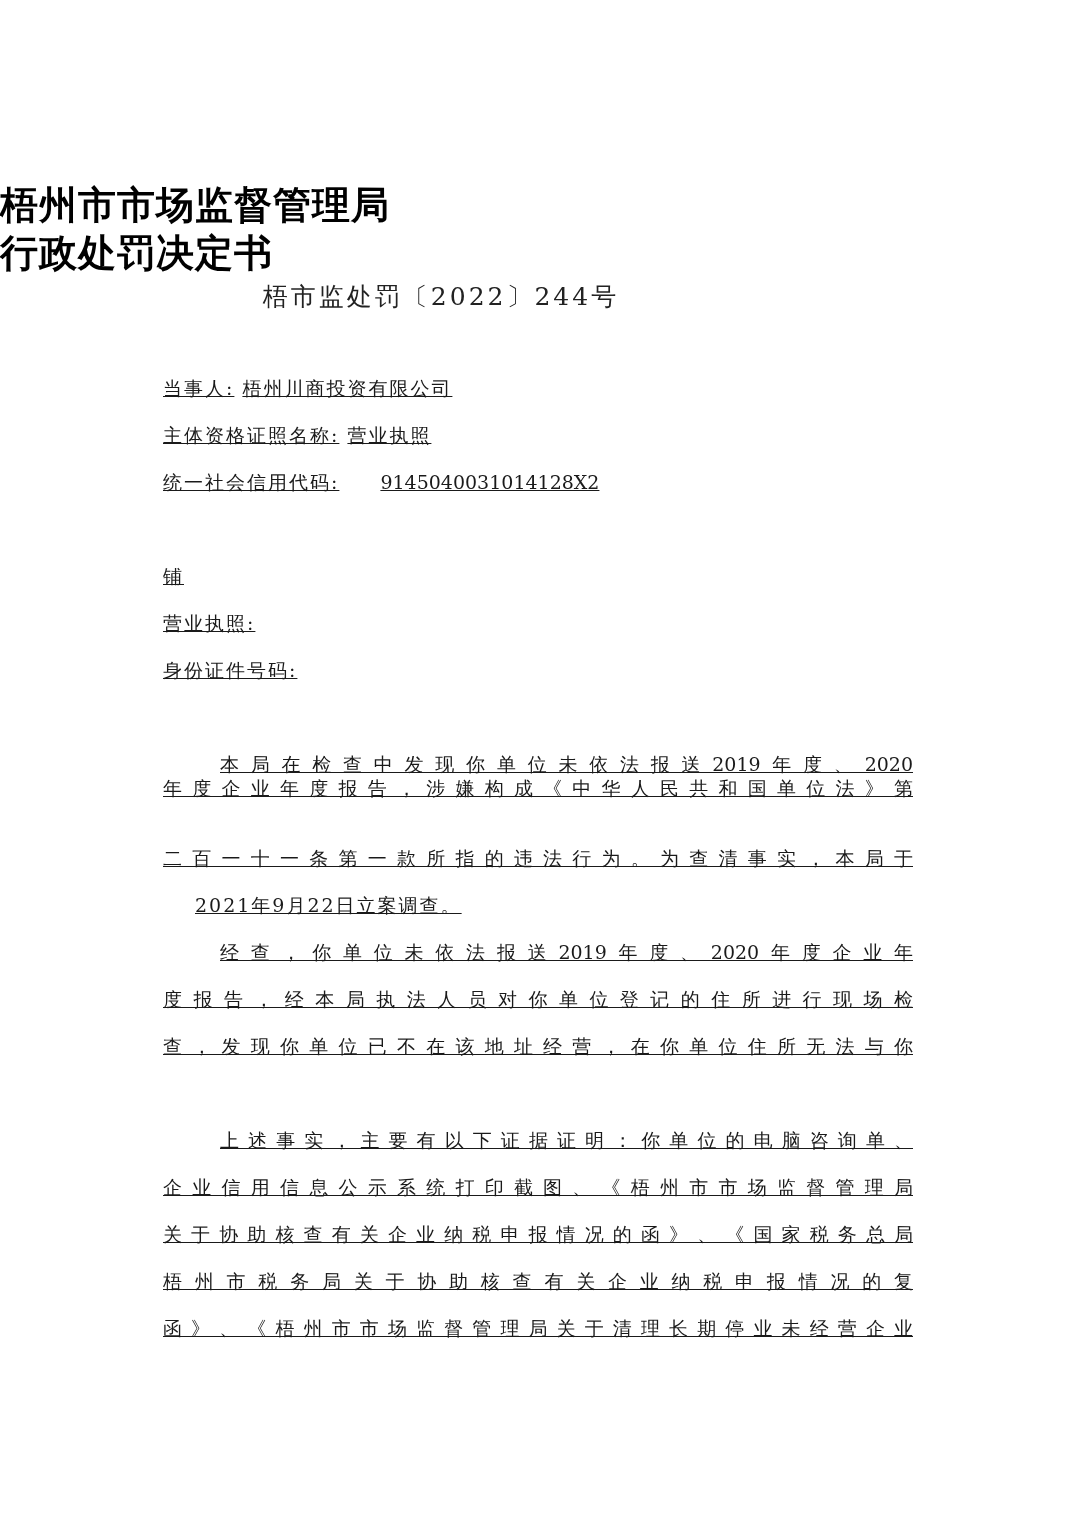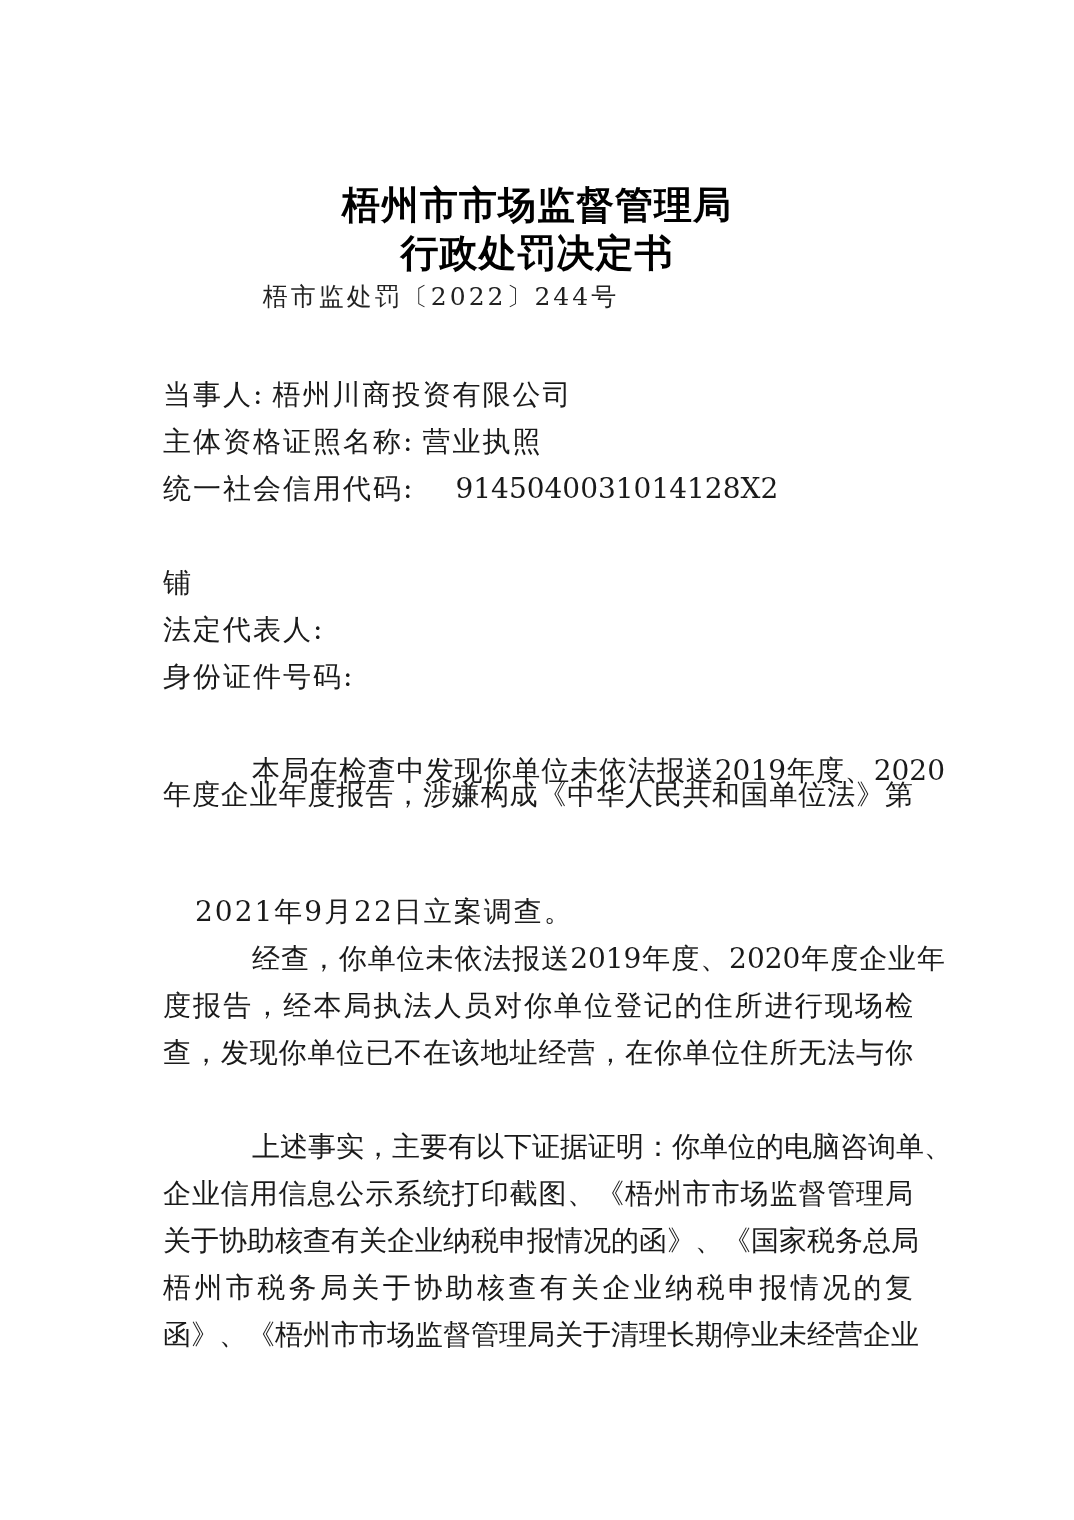"梧州市市场监督管理局" .title { text-align: center -> none }
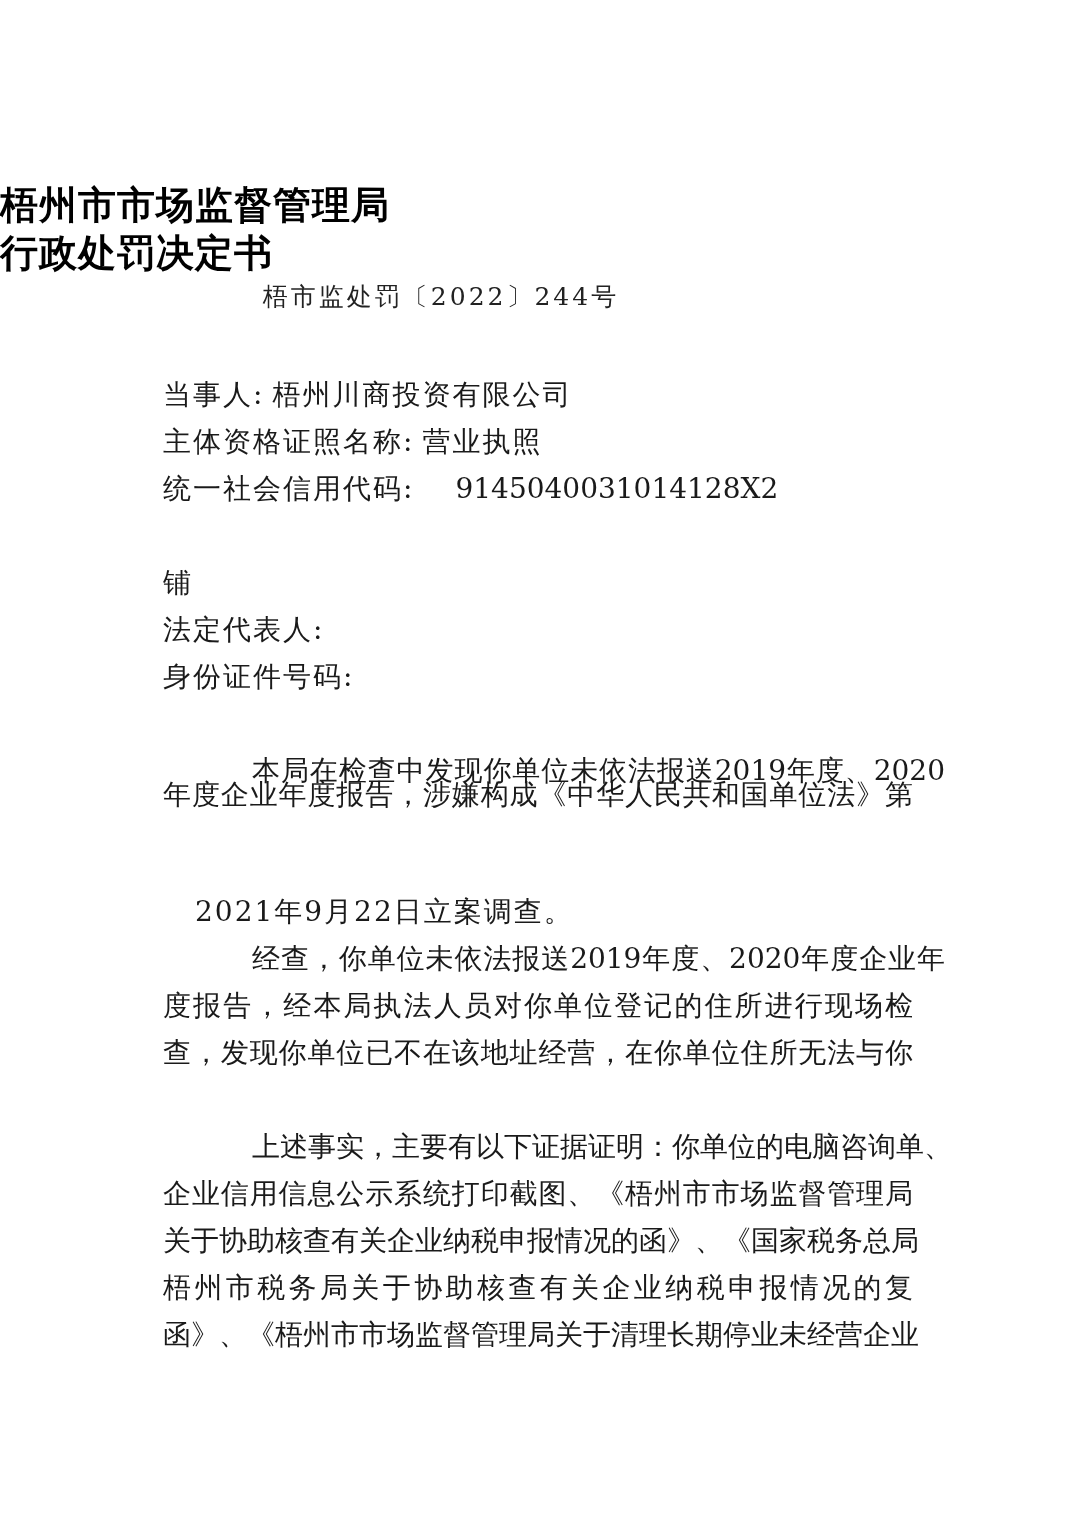"当事人: 梧州川商投资有限公司" .line { font-size: 28px -> 19px; text-decoration: none -> underline }
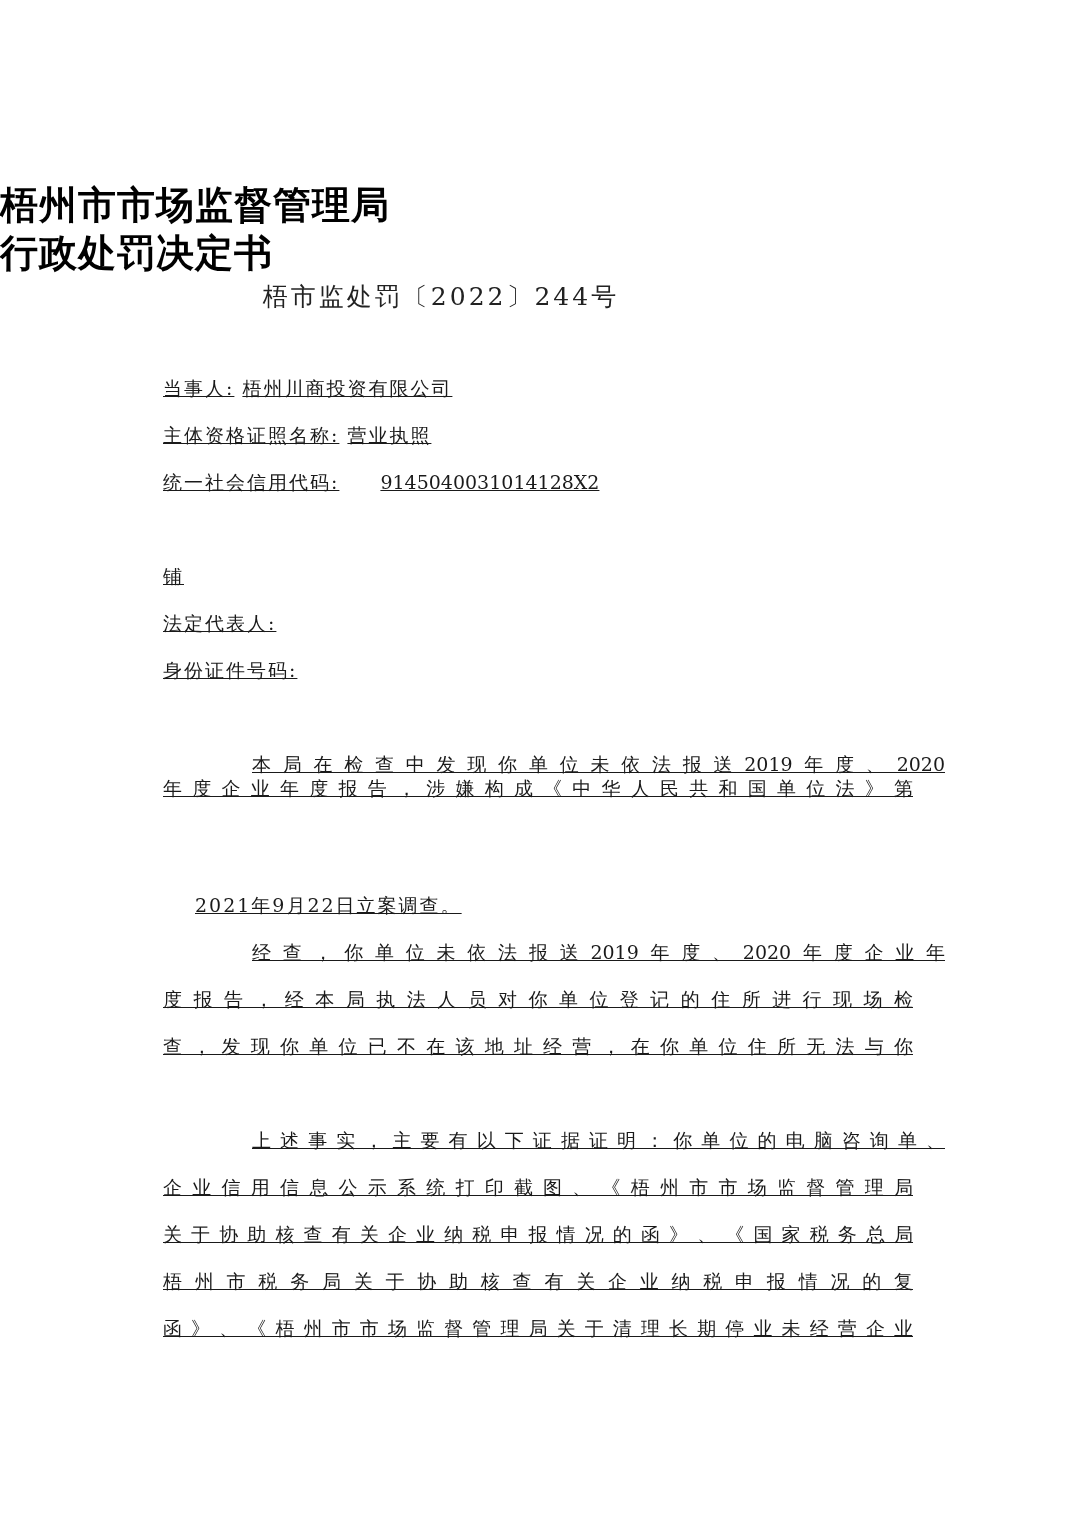"法定代表人:" span.field-label { text: 法定代表人 -> 营业执照 }
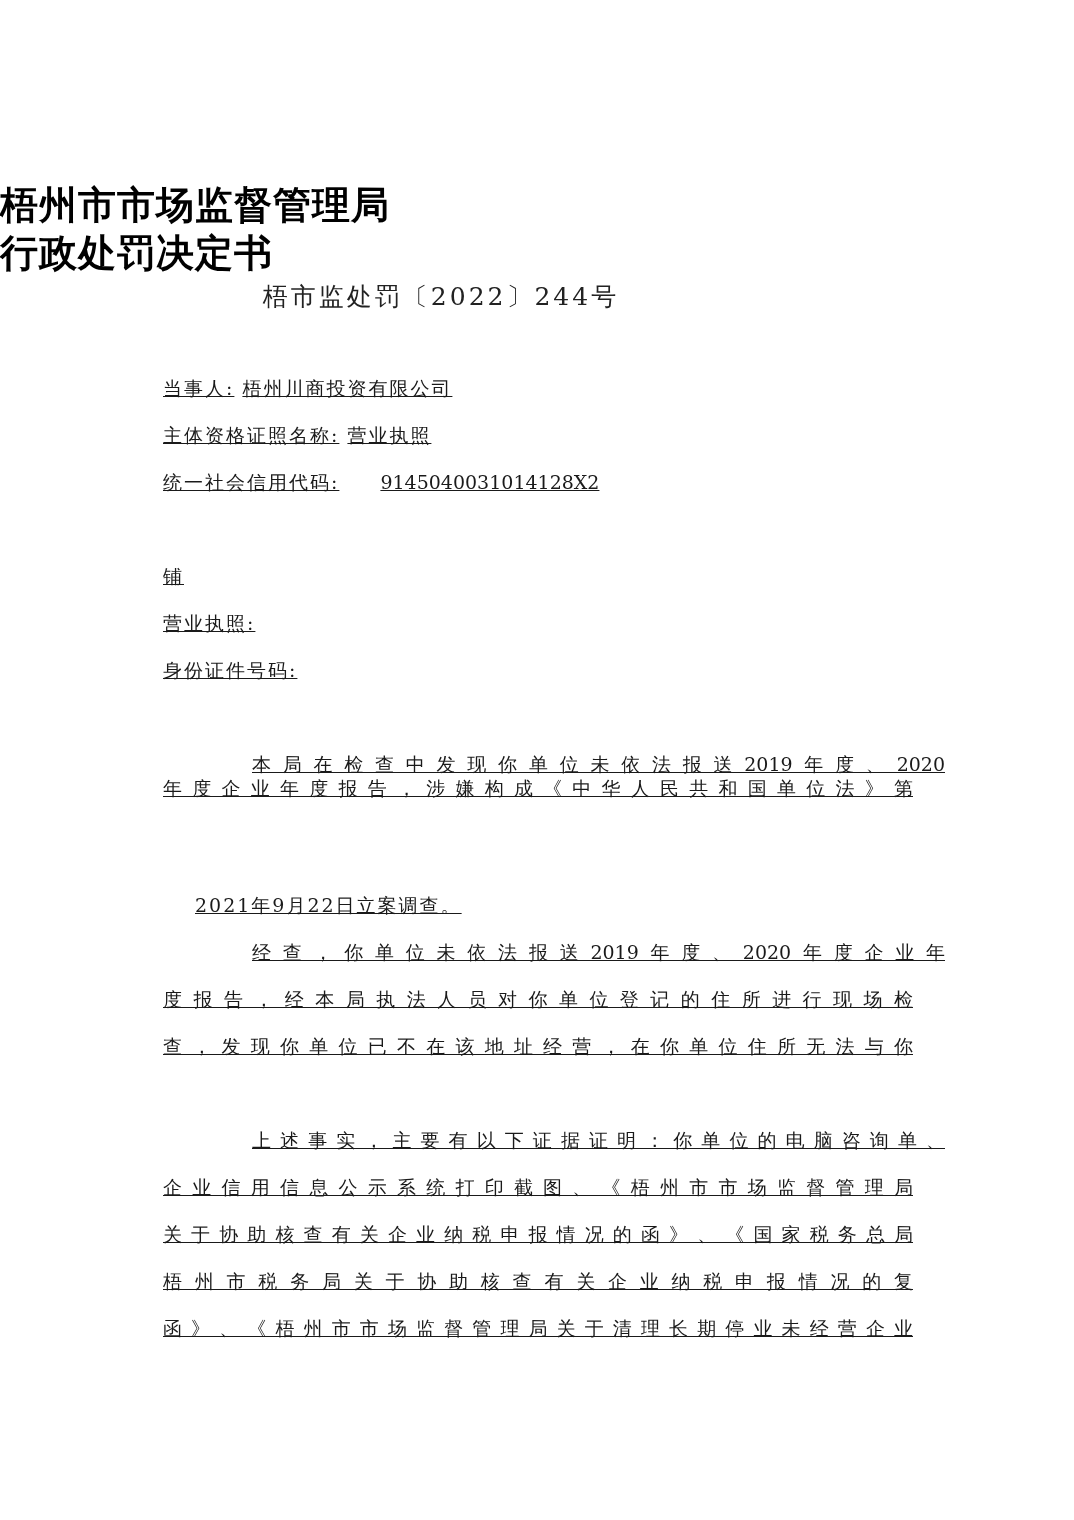"本局在检查中发现你单位未依法报送2019年度、2020" .line.indent { margin-left: 32px -> none }
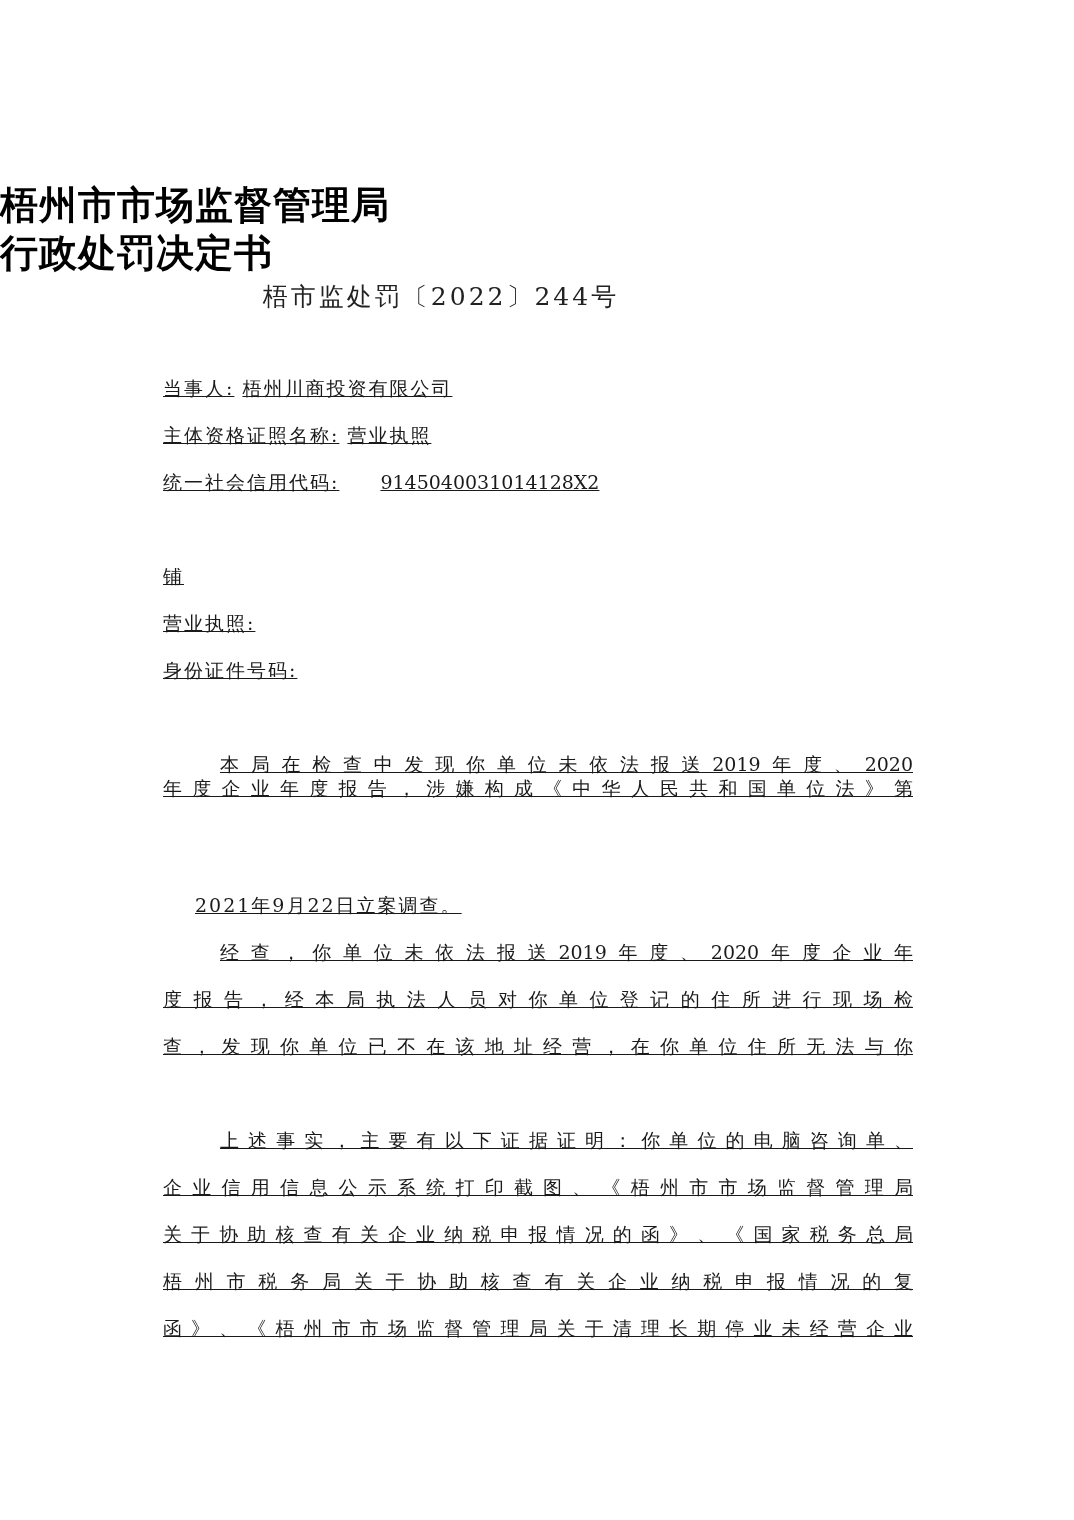"二百一十一条第一款所指的违法行为。为查清事实，本局于" div.line { html: none -> <div>二百一十一条第一款所指的违法行为。为查清事实，本局于</div> }
